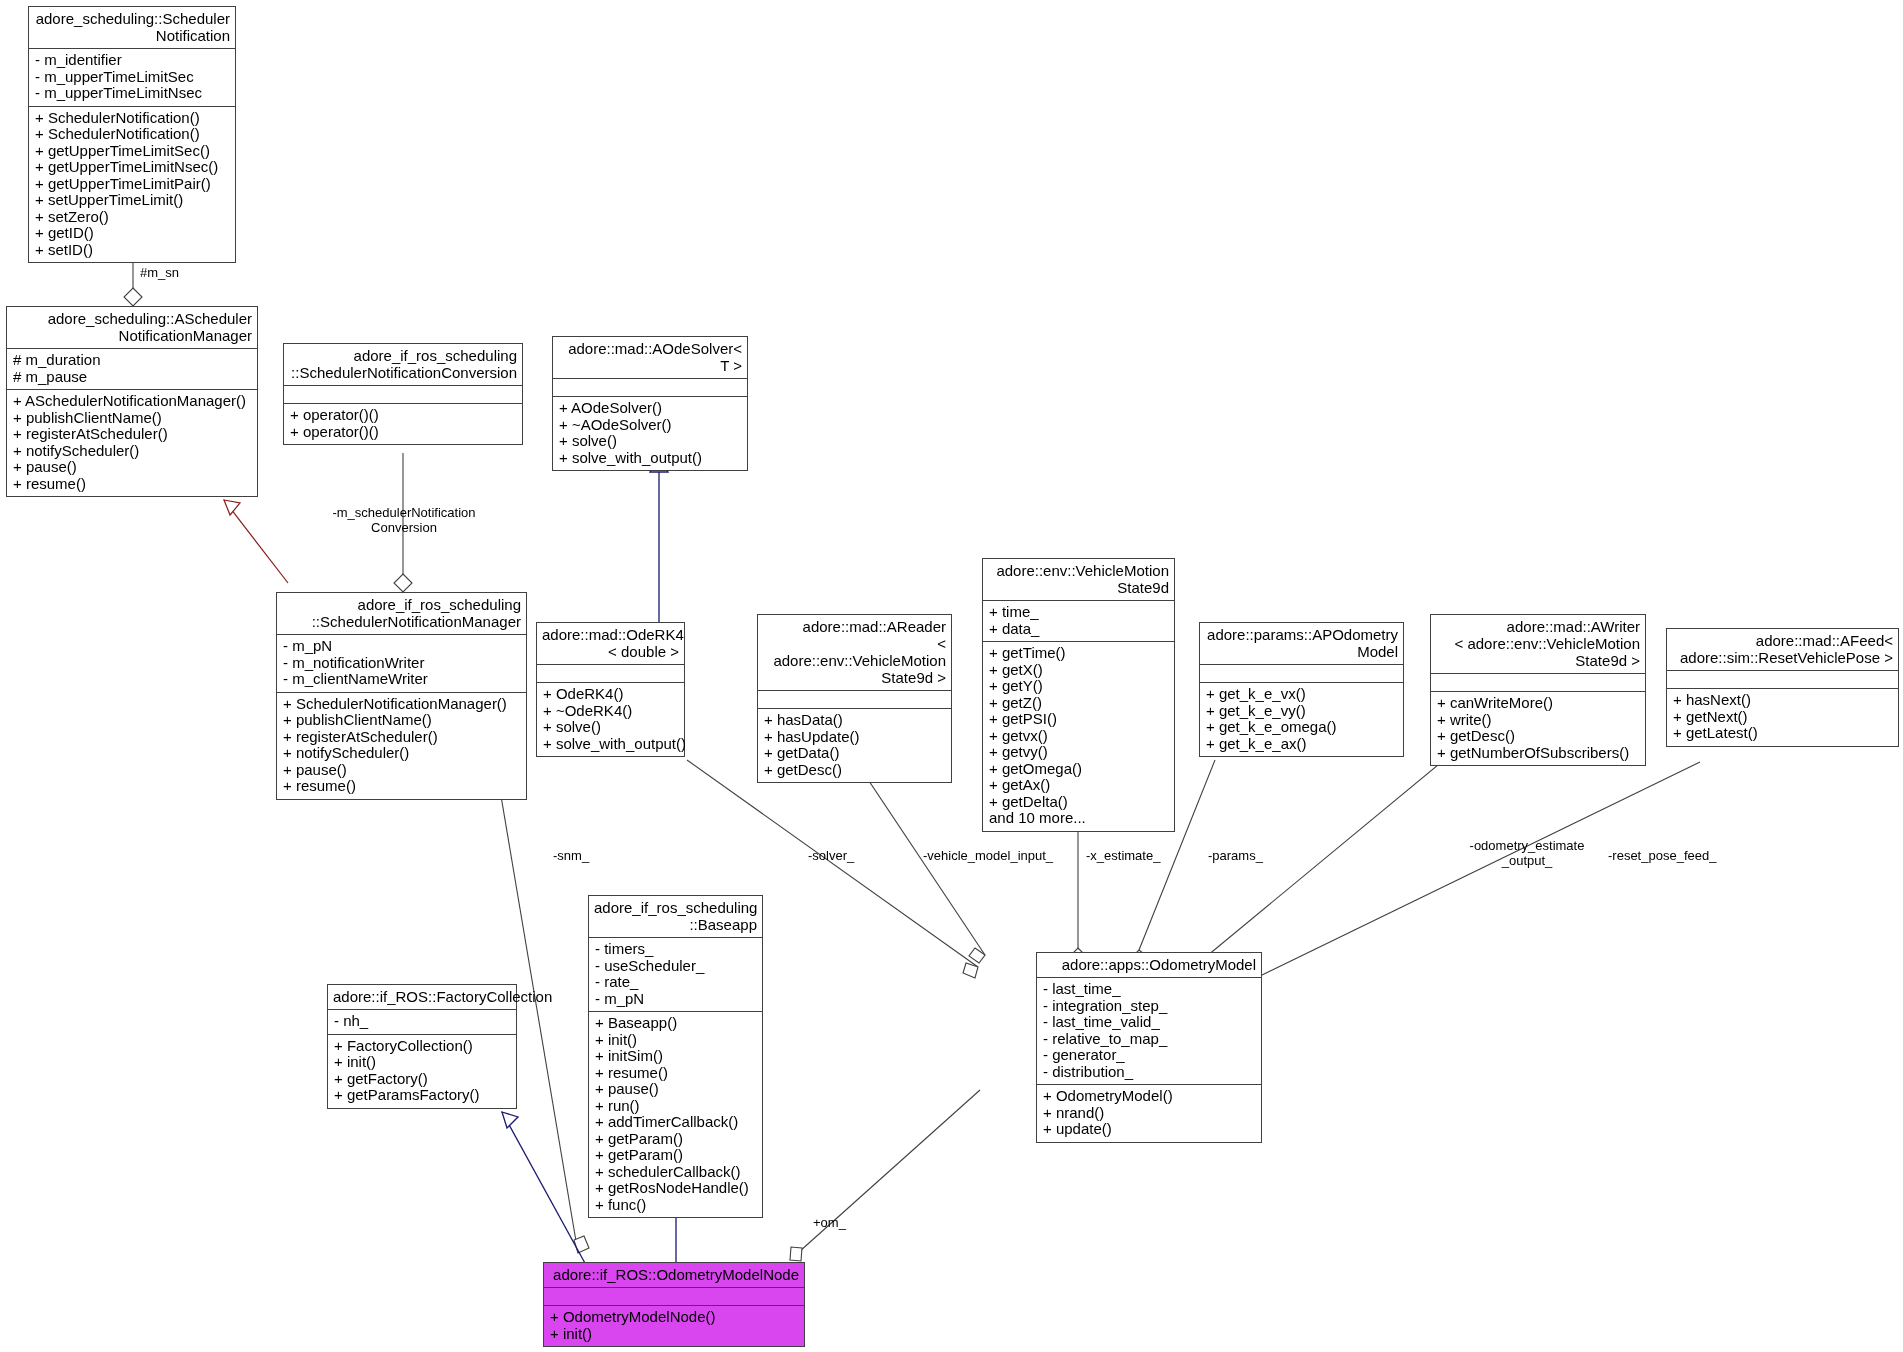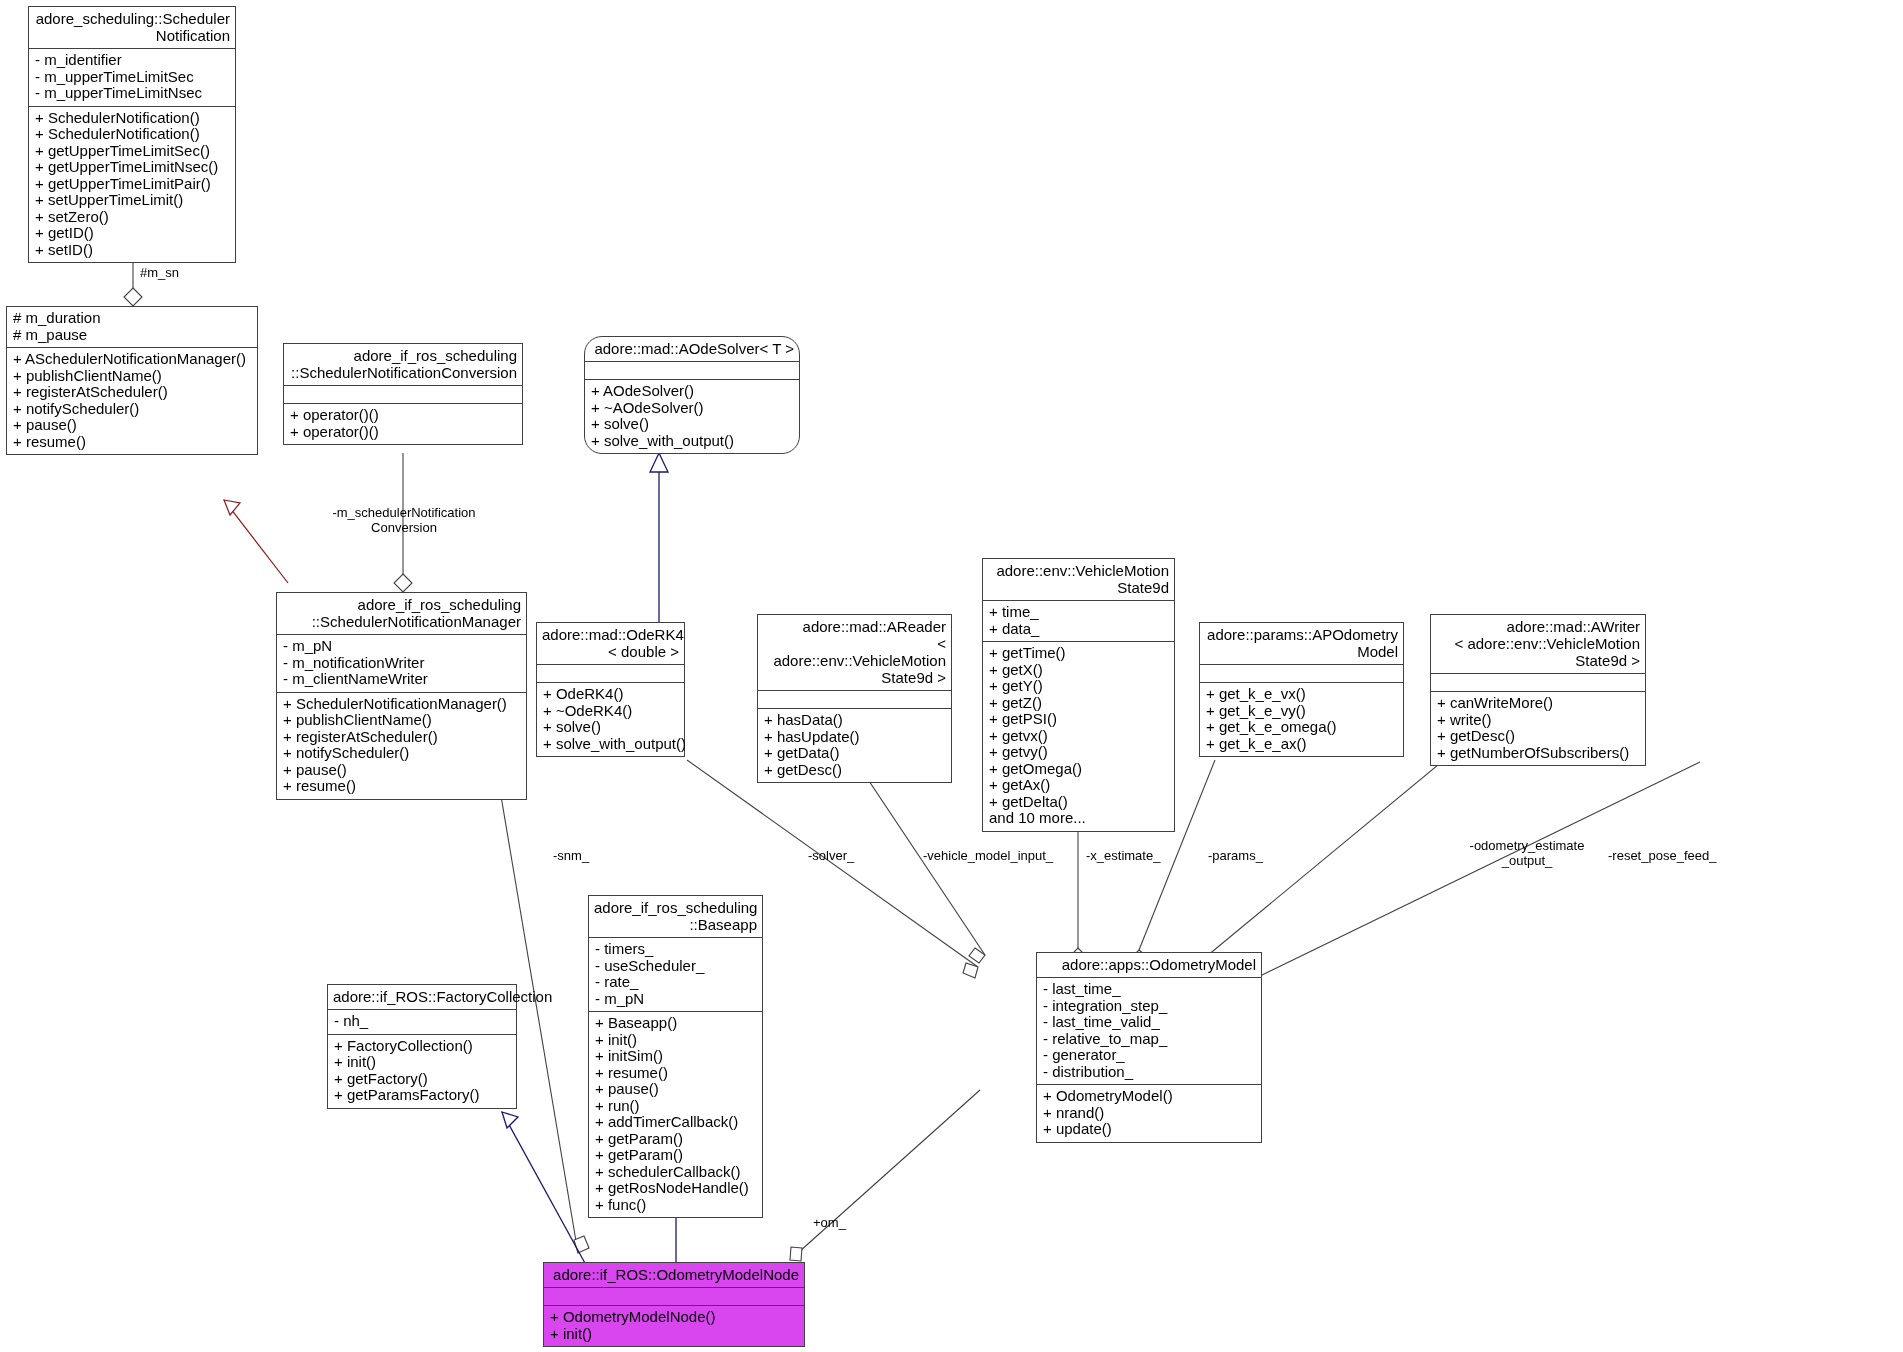"adore_scheduling::AScheduler" div.node-title { html: none -> <div>adore_scheduling::AScheduler NotificationManager</div> }
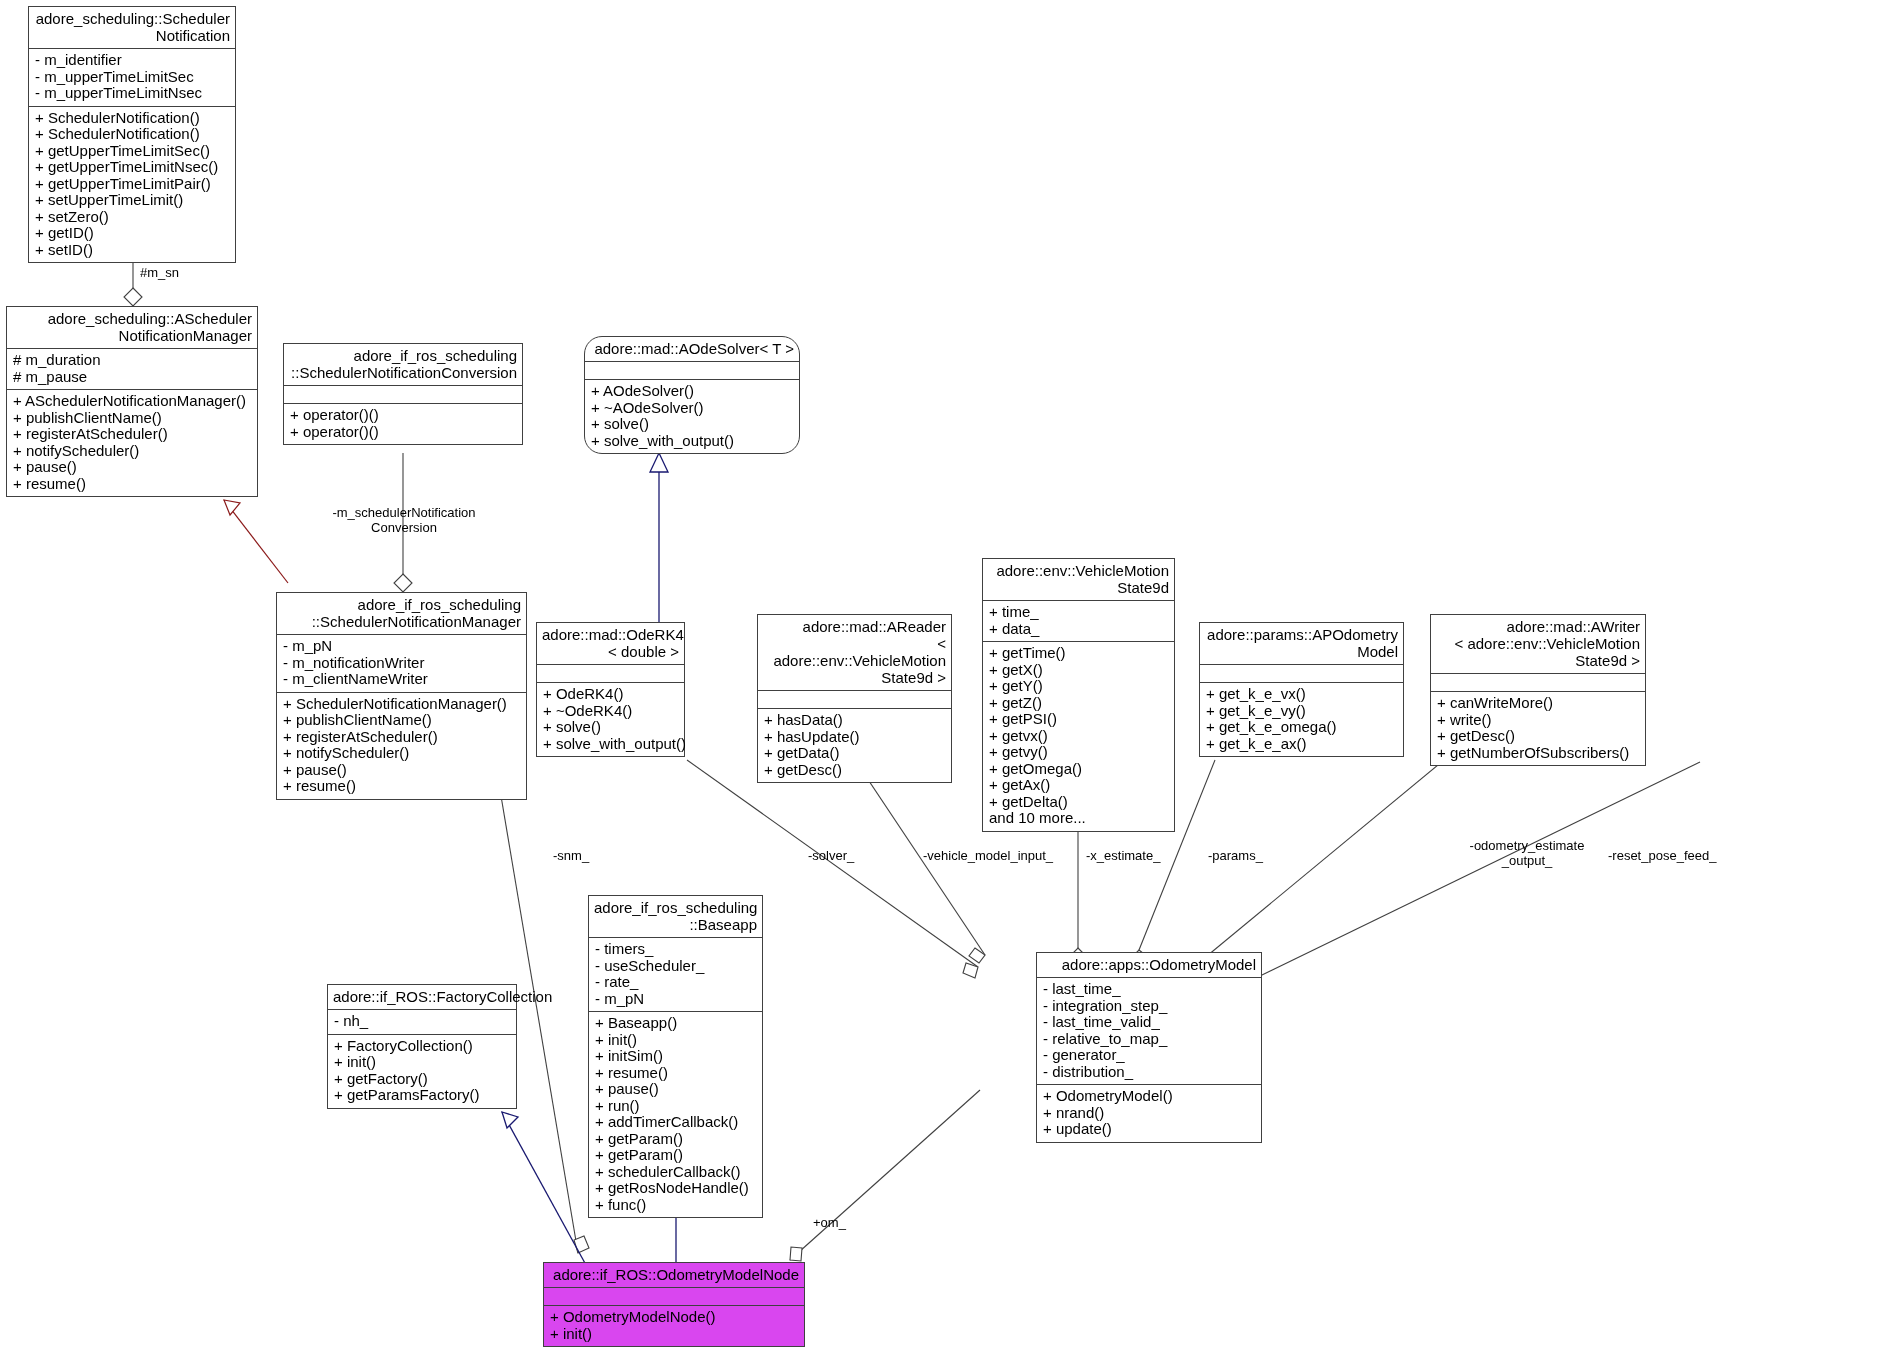"adore::mad::AOdeSolver< T >" div.uml-node { border-radius: 18px -> none; left: 584px -> 552px; width: 216px -> 196px }
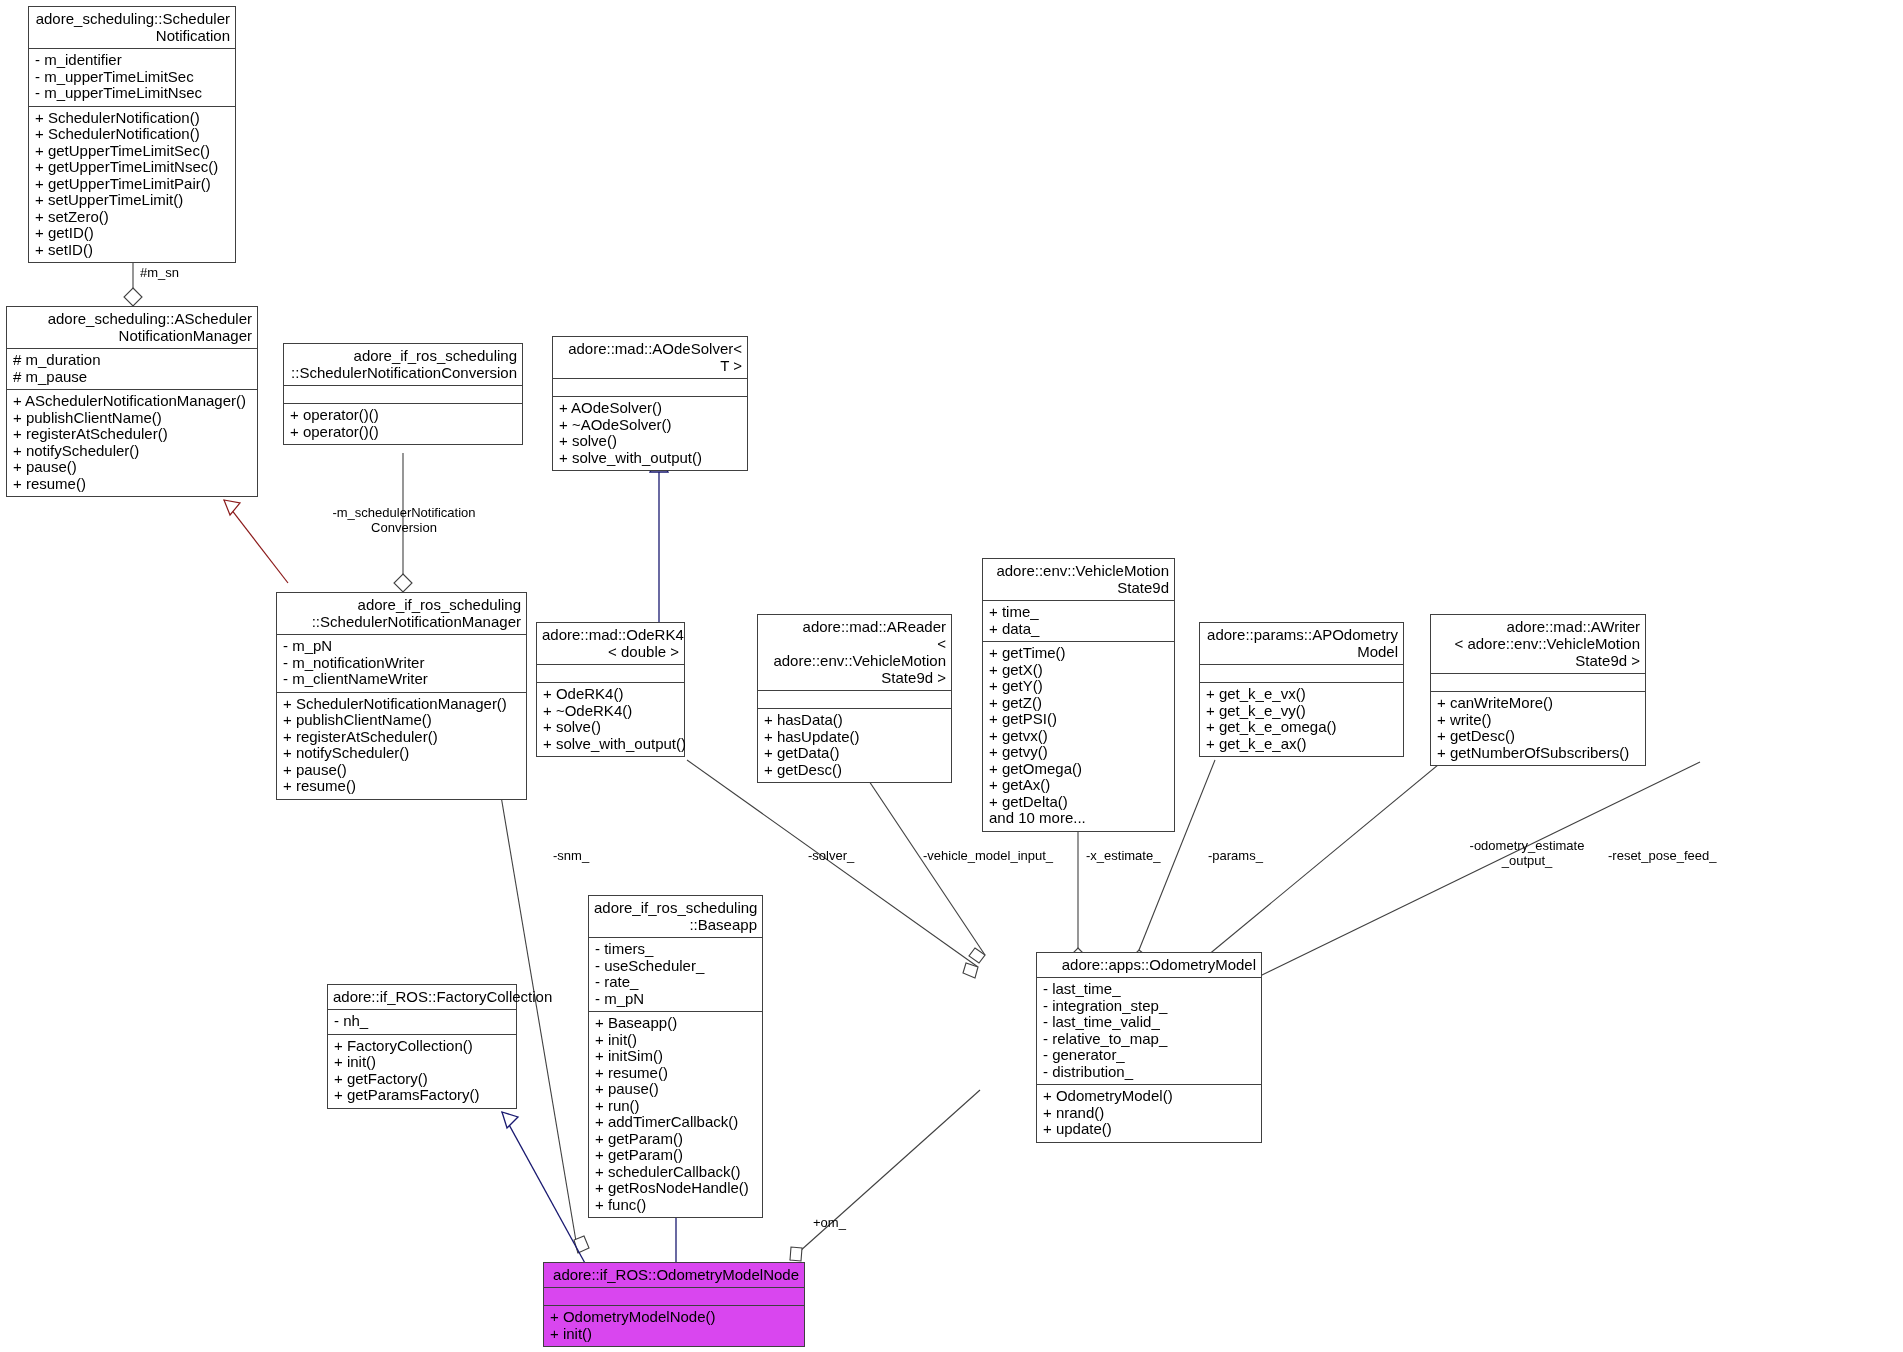"adore::mad::AFeed<" div.uml-node { html: none -> <div> <div>adore::mad::AFeed&lt; adore::sim::ResetVehiclePose &gt;</div> <div></div> <div> <div>+ hasNext()</div> <div>+ getNext()</div> <div>+ getLatest()</div> </div> </div> }
